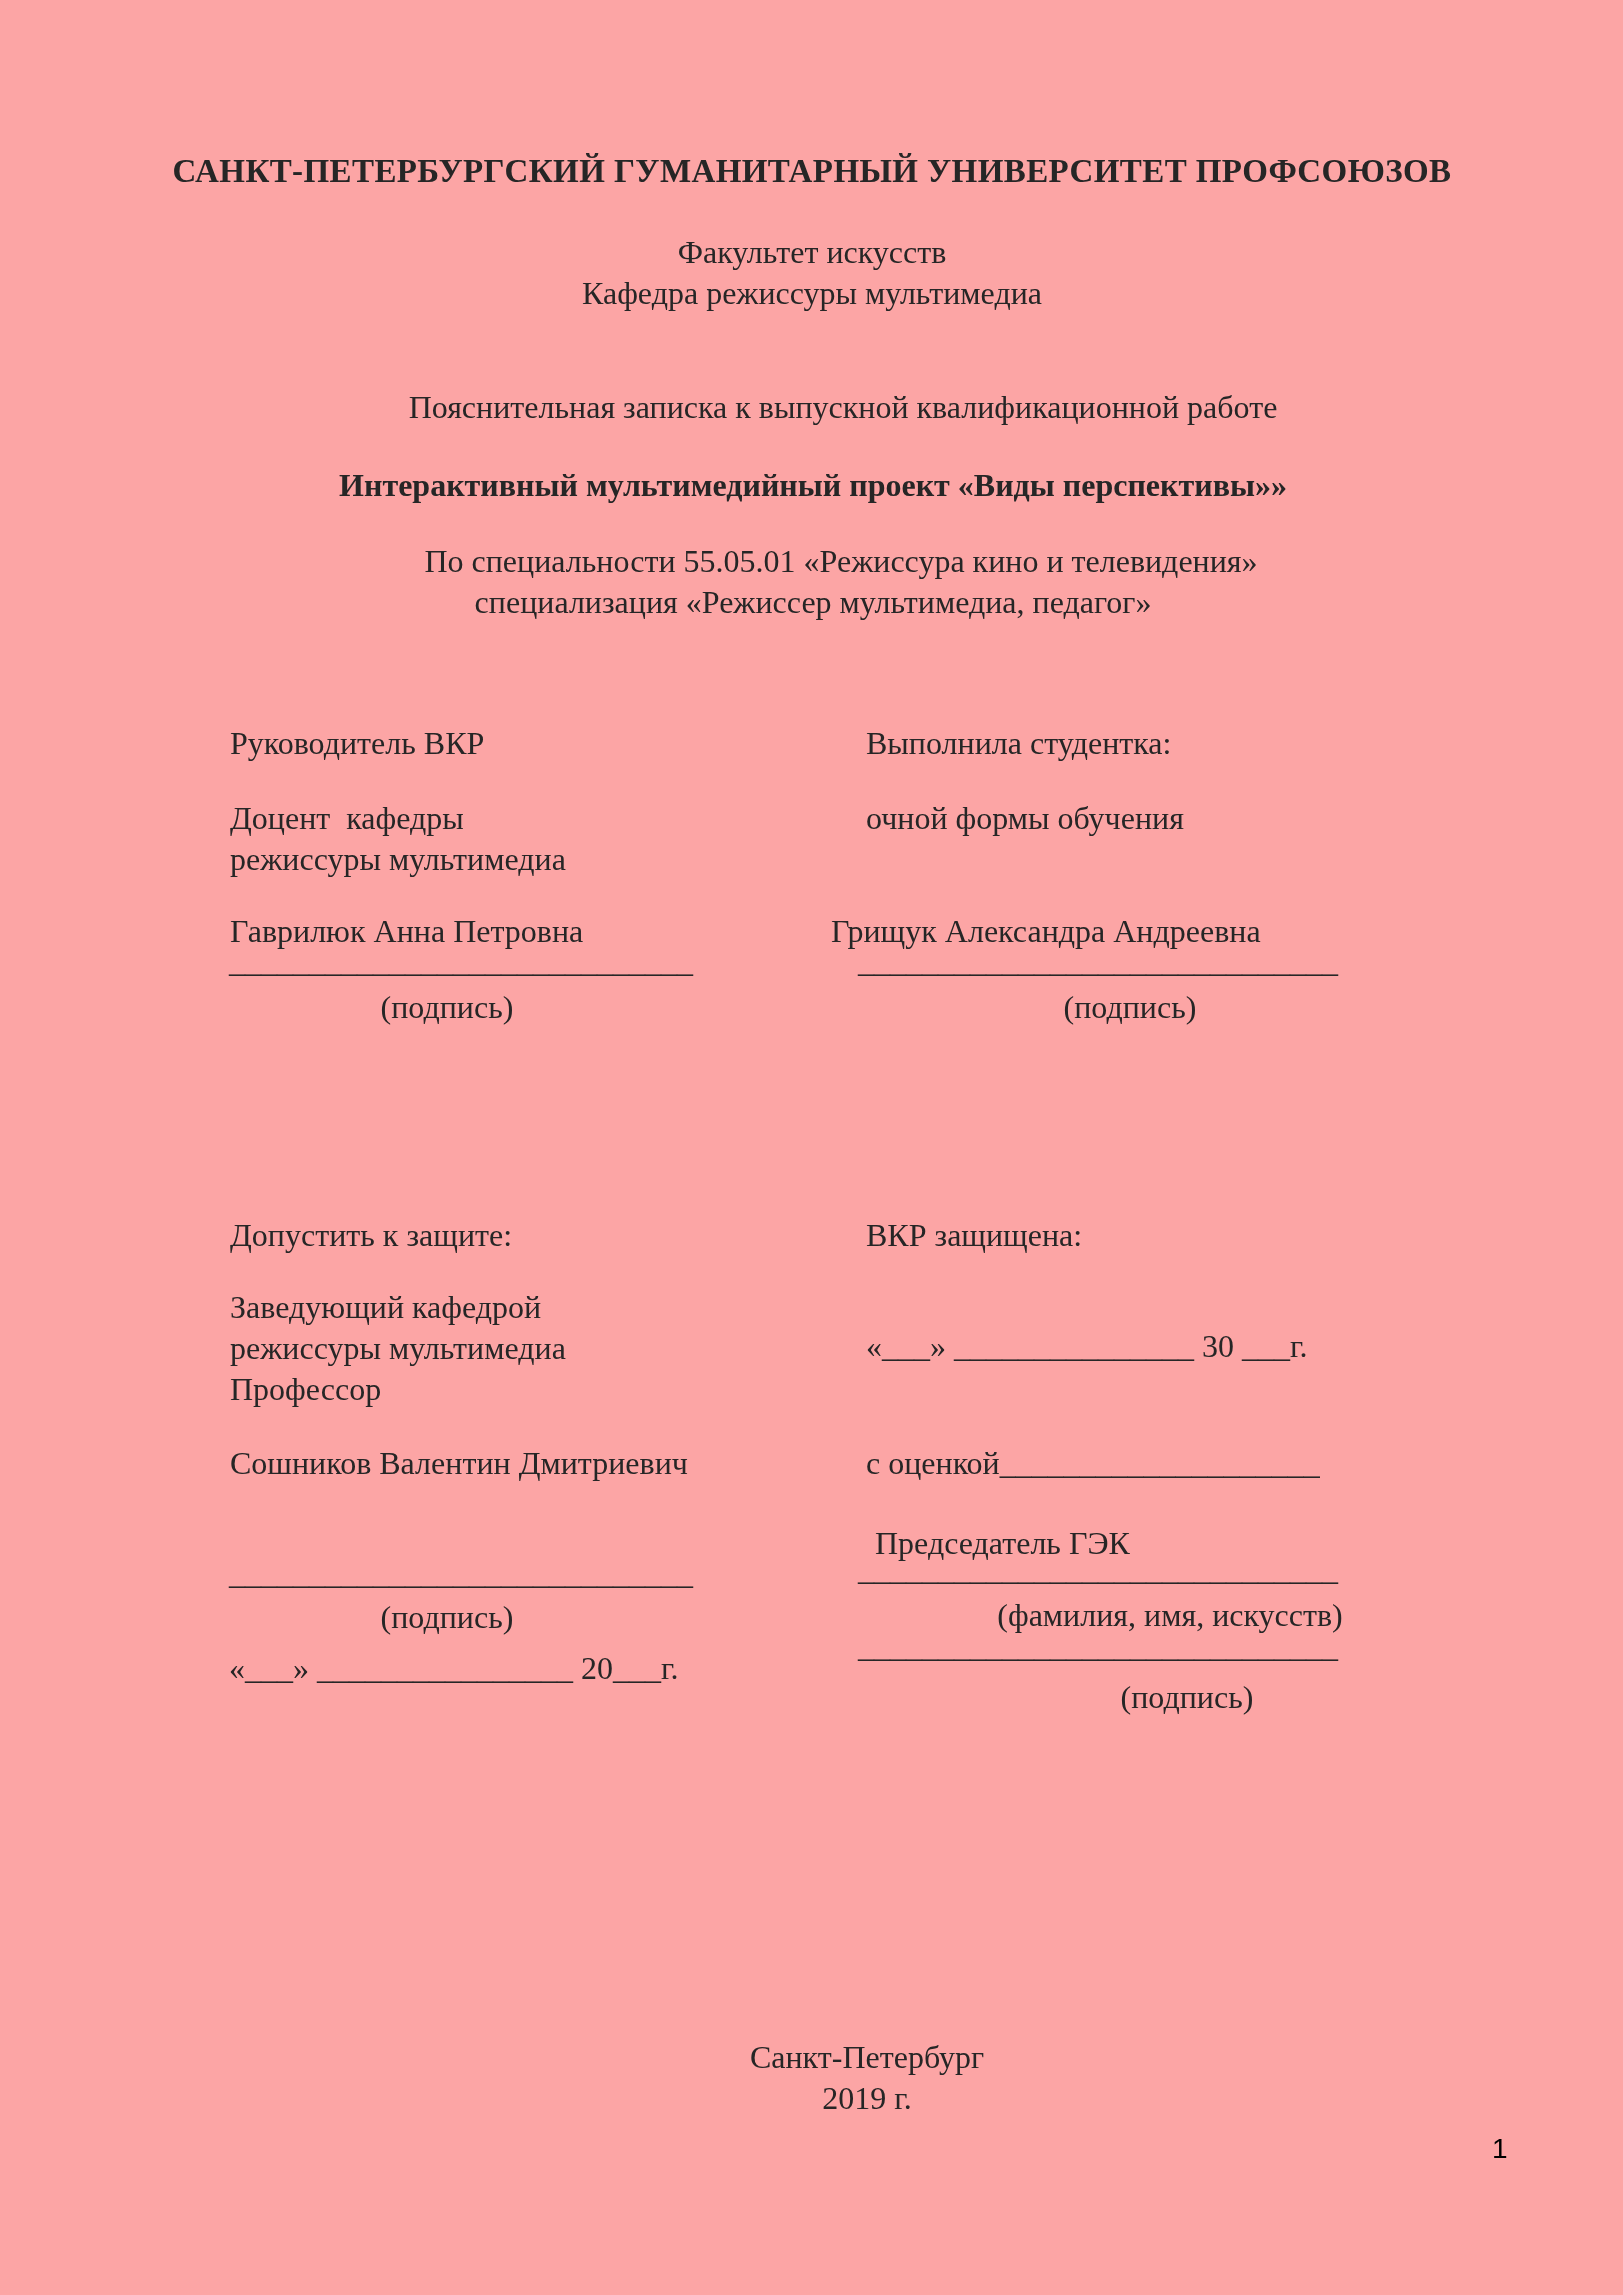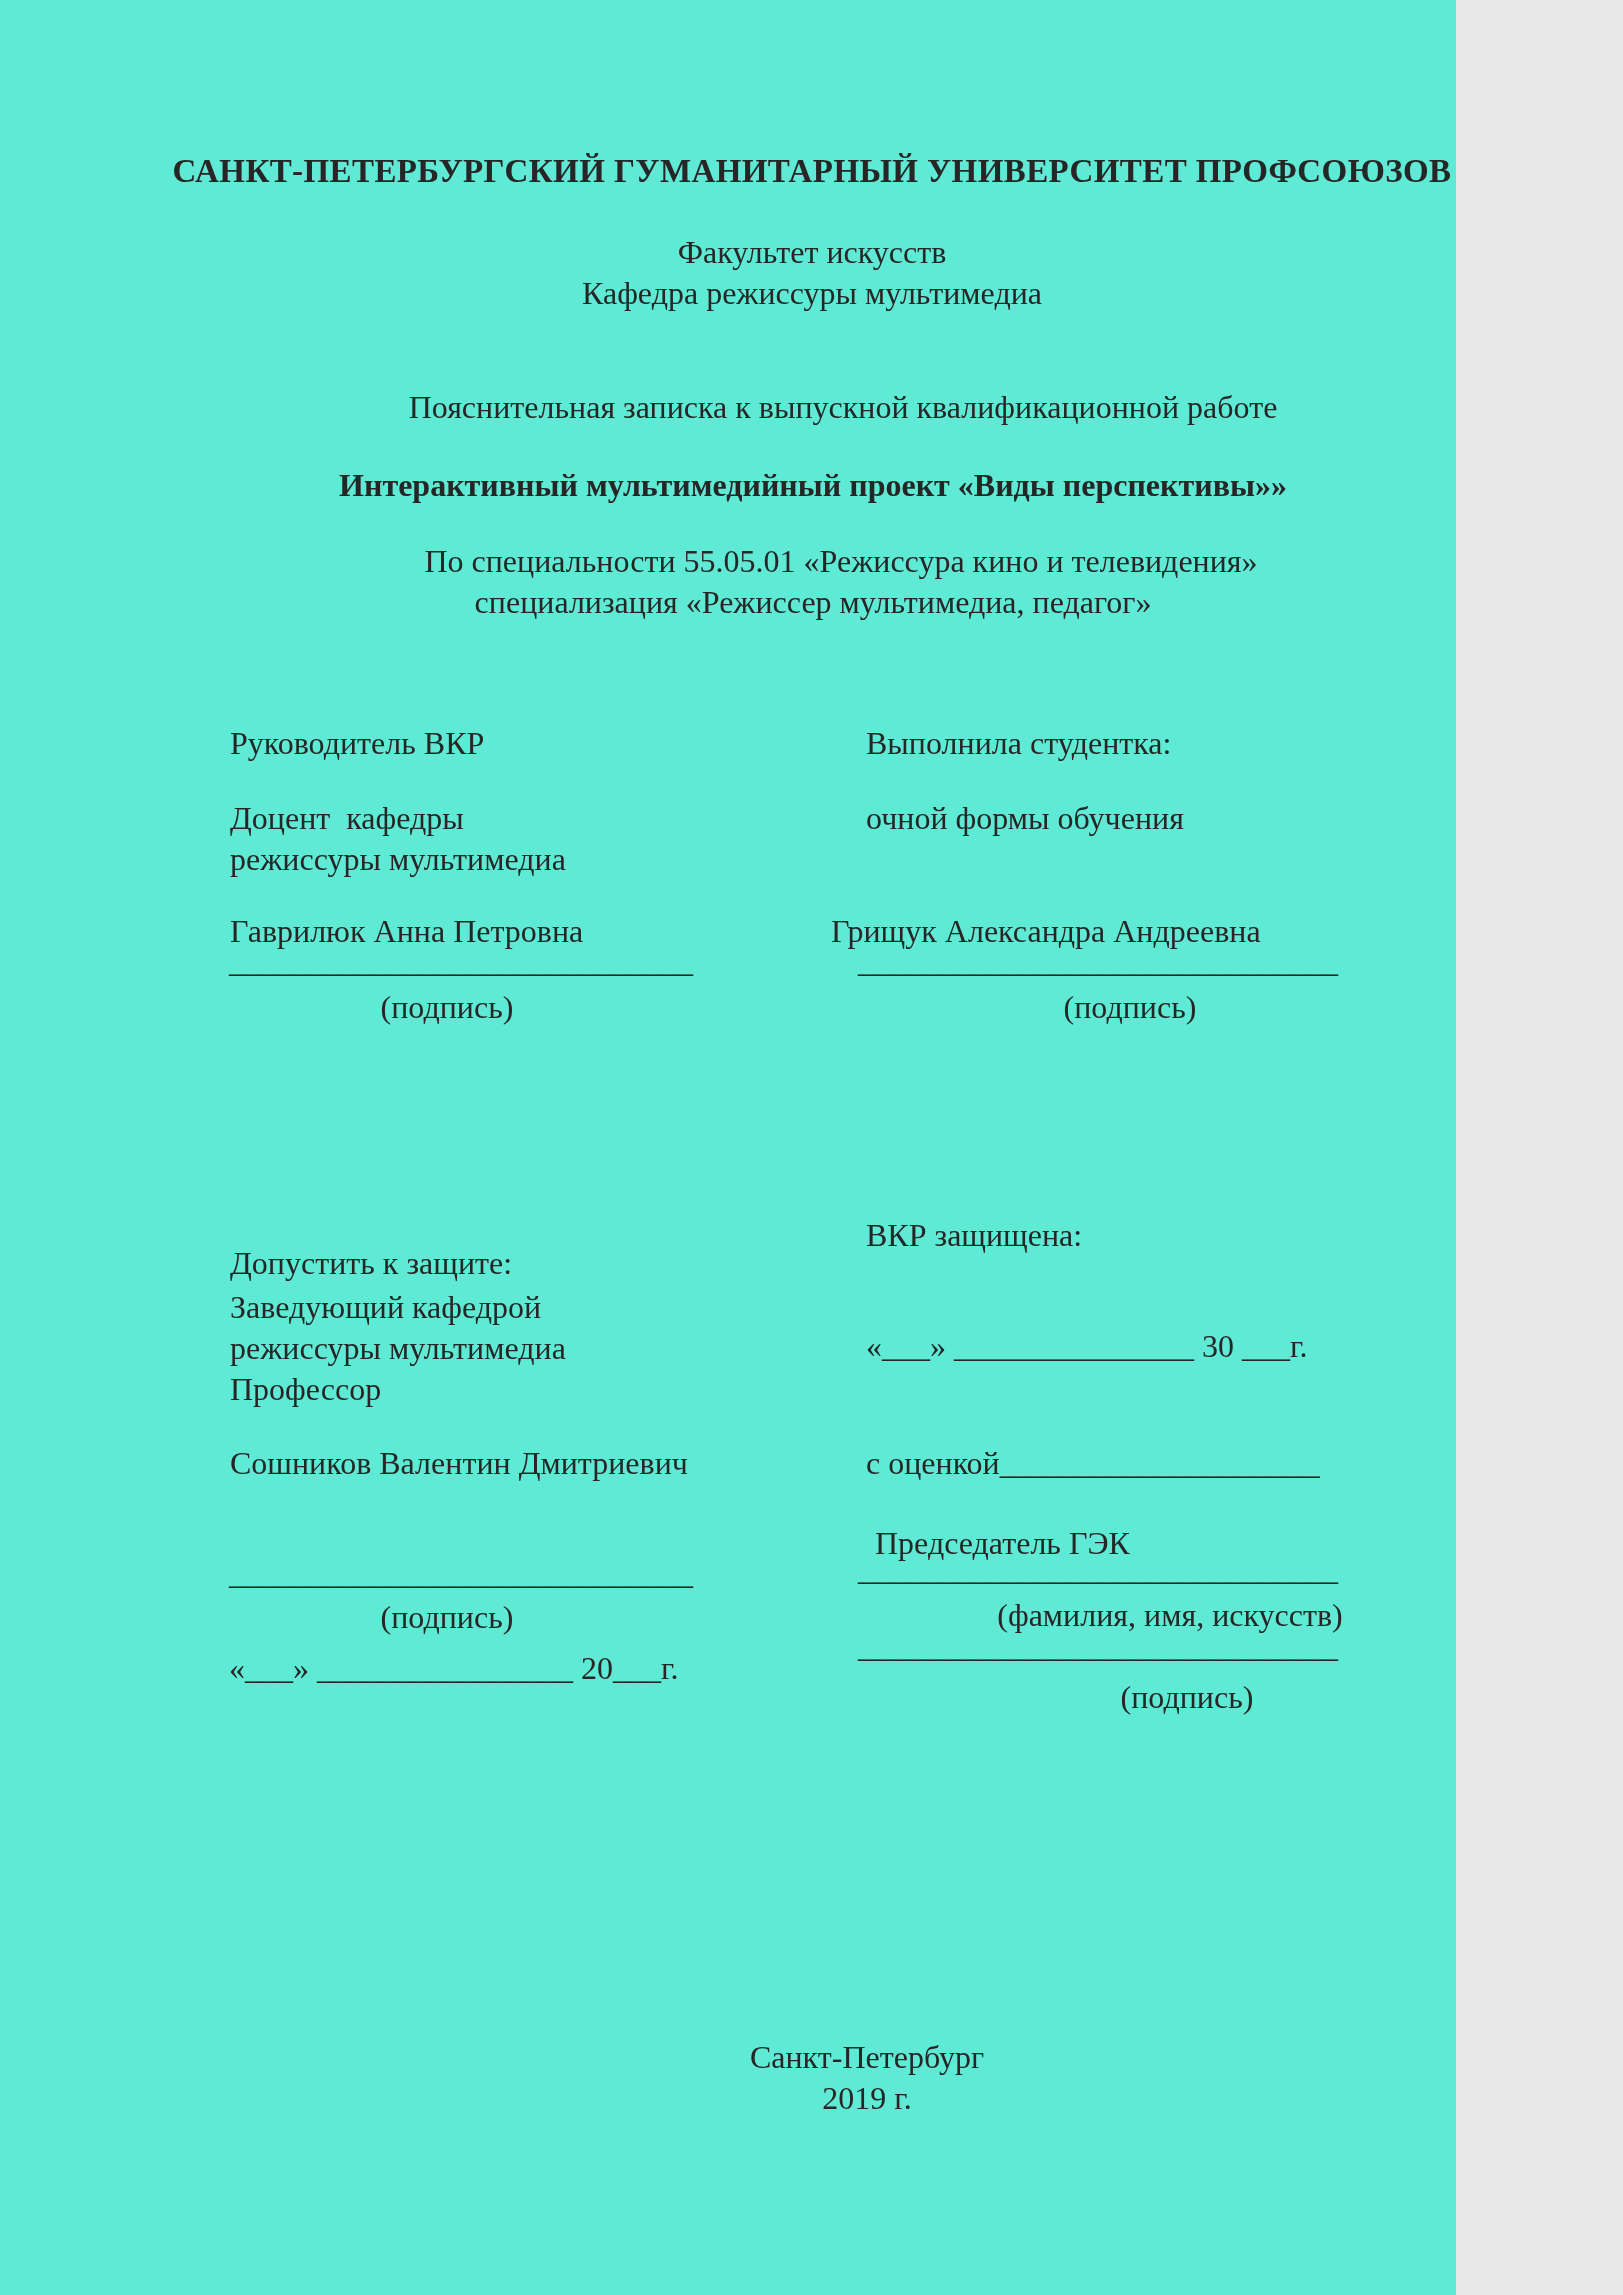"САНКТ-ПЕТЕРБУРГСКИЙ ГУМАНИТАРНЫЙ" .page { background: #5eead4 -> #fca5a5; width: 1456px -> 1623px }
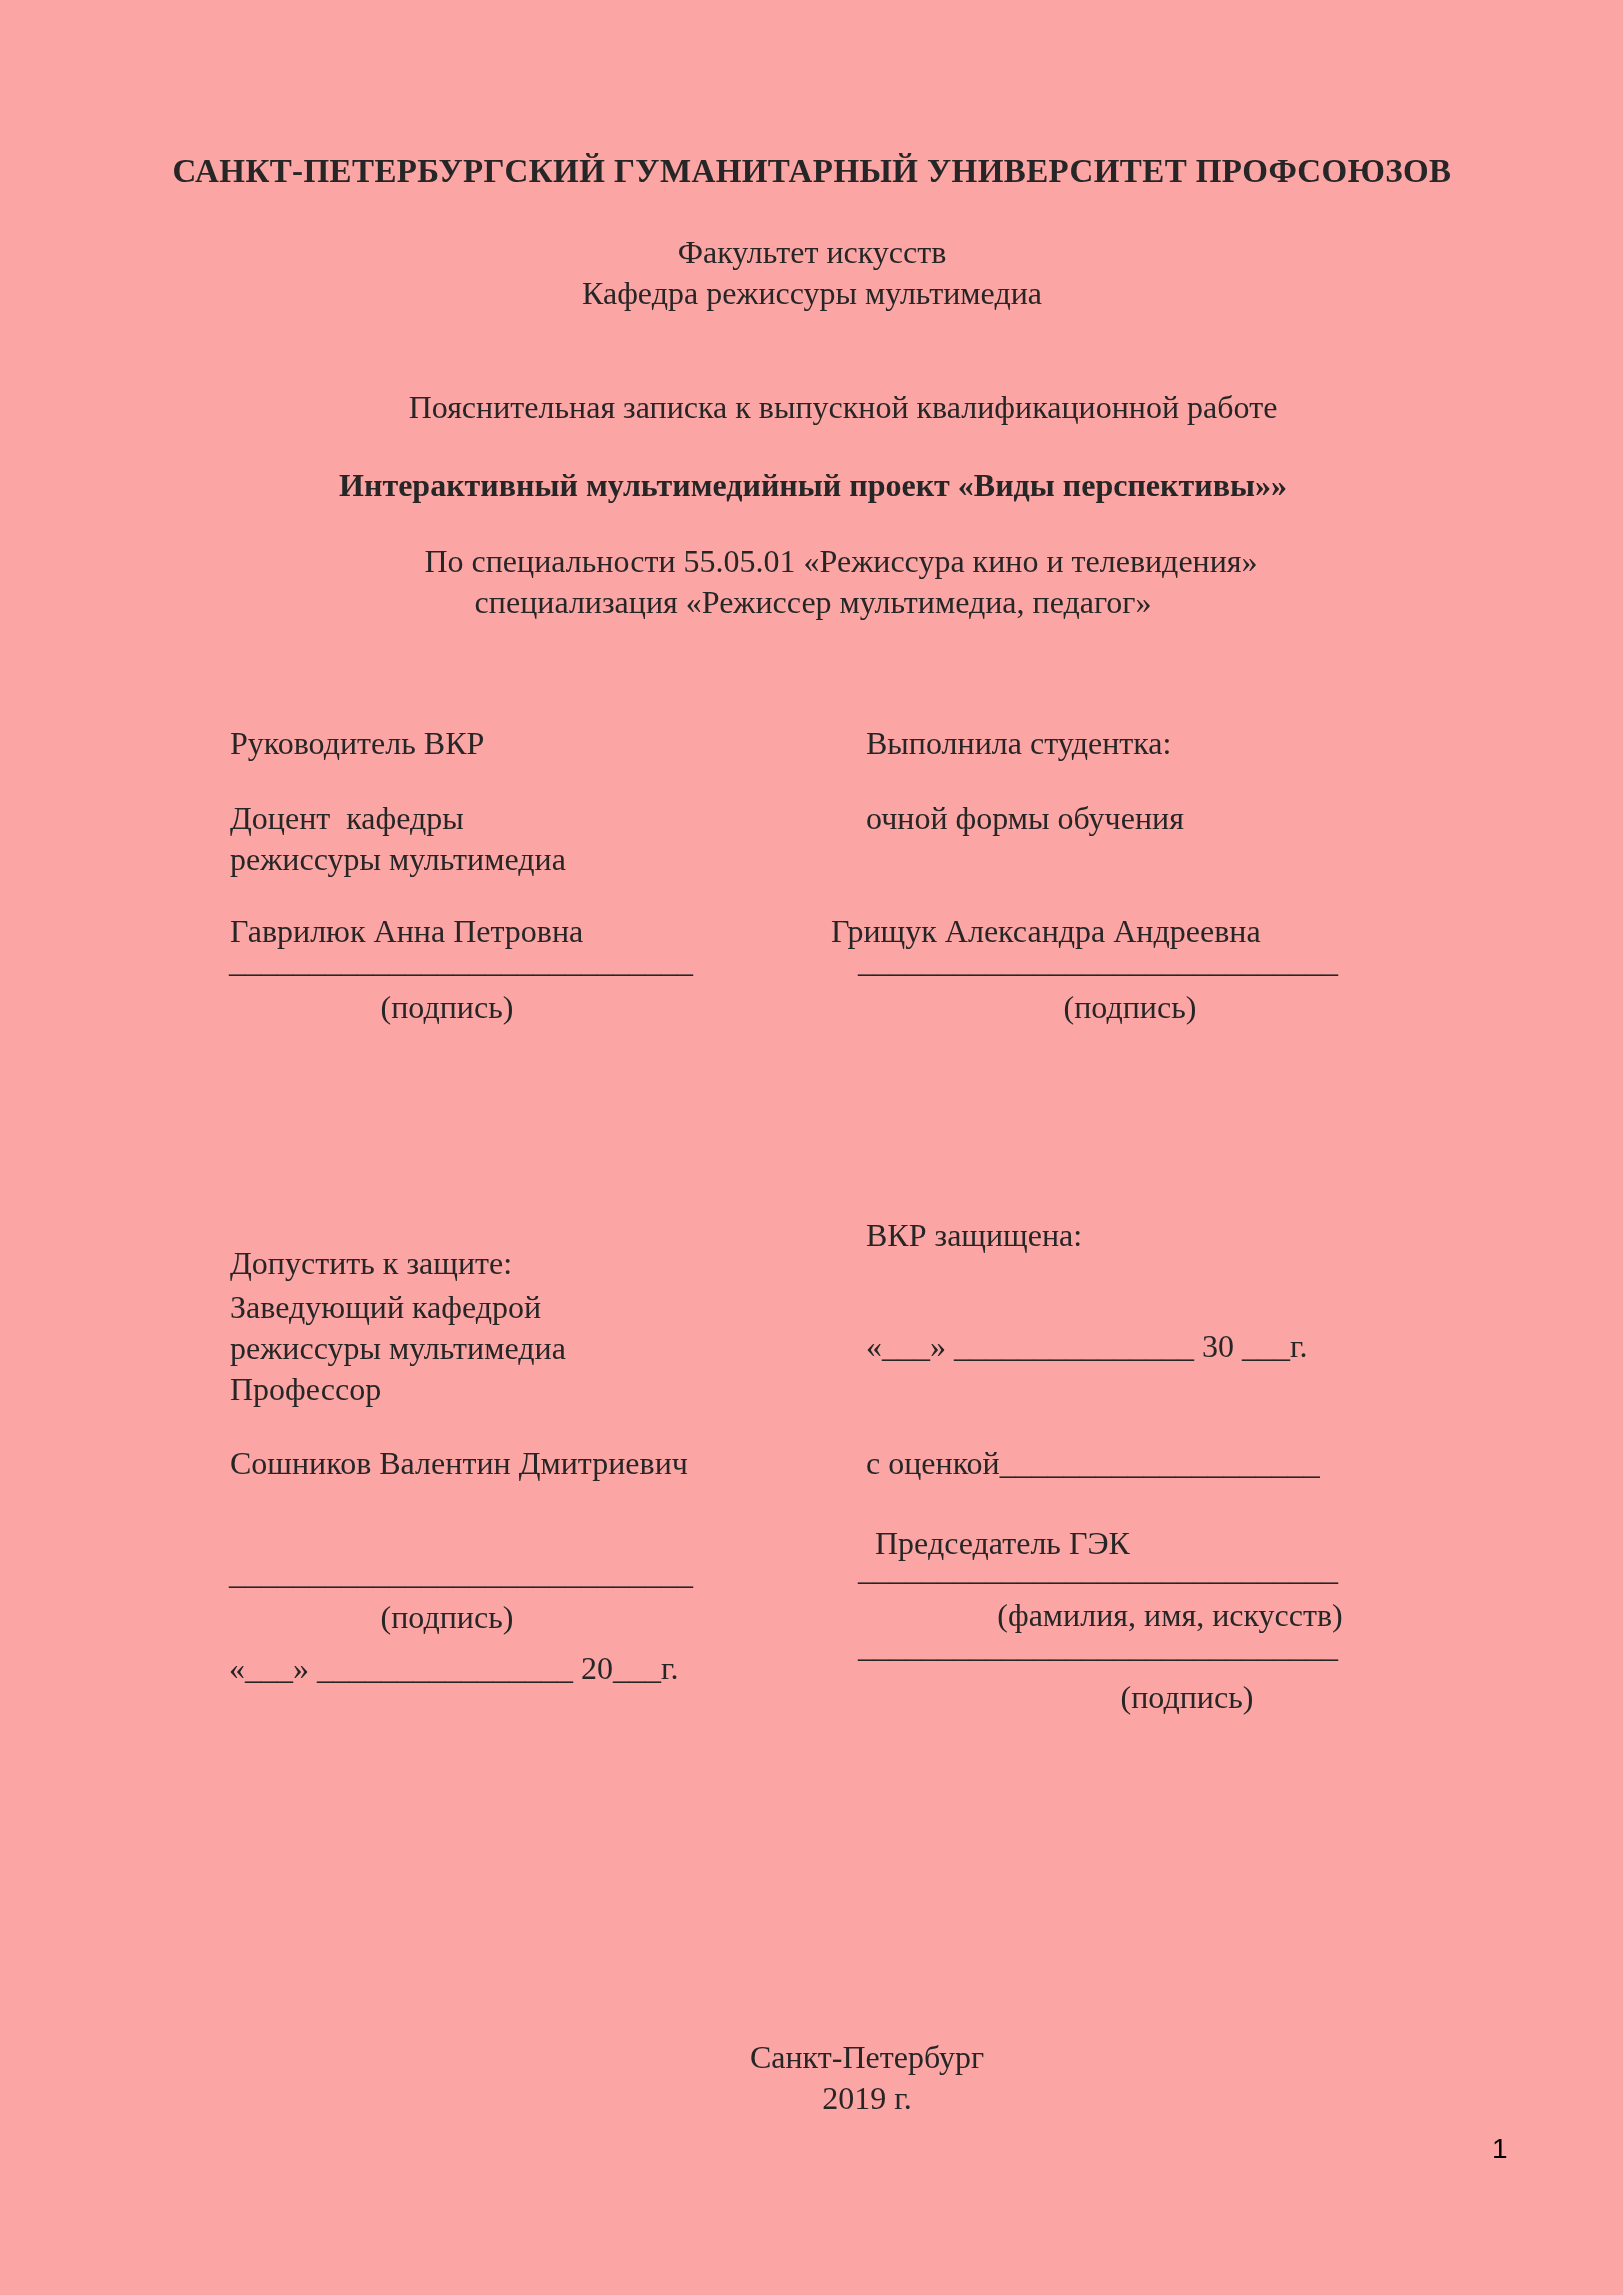"Допустить к защите:" div.t { top: 1244px -> 1216px }
